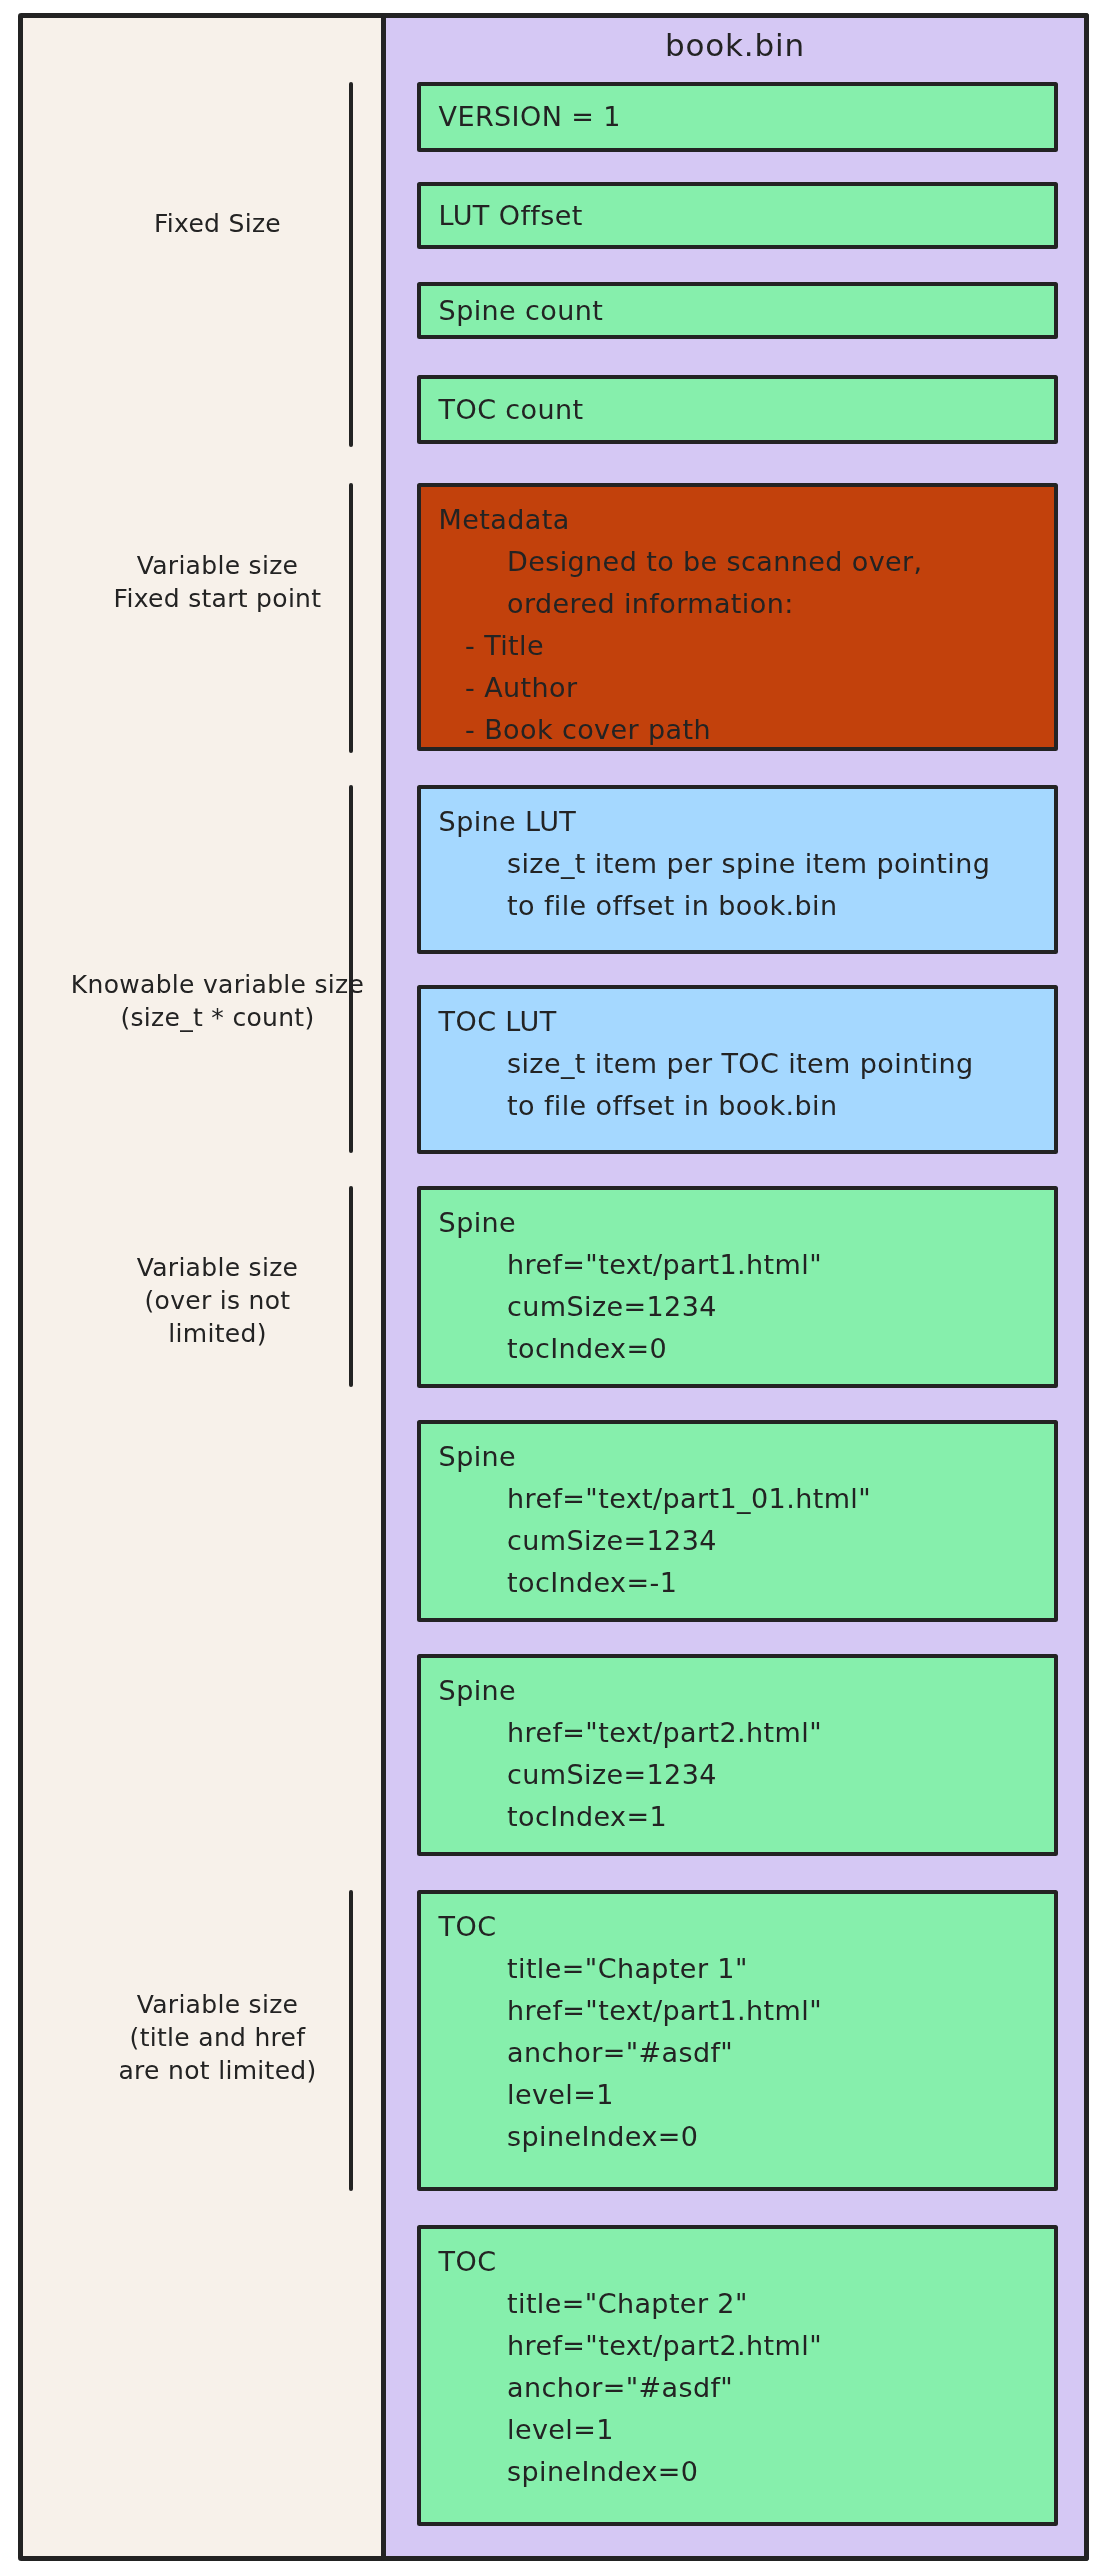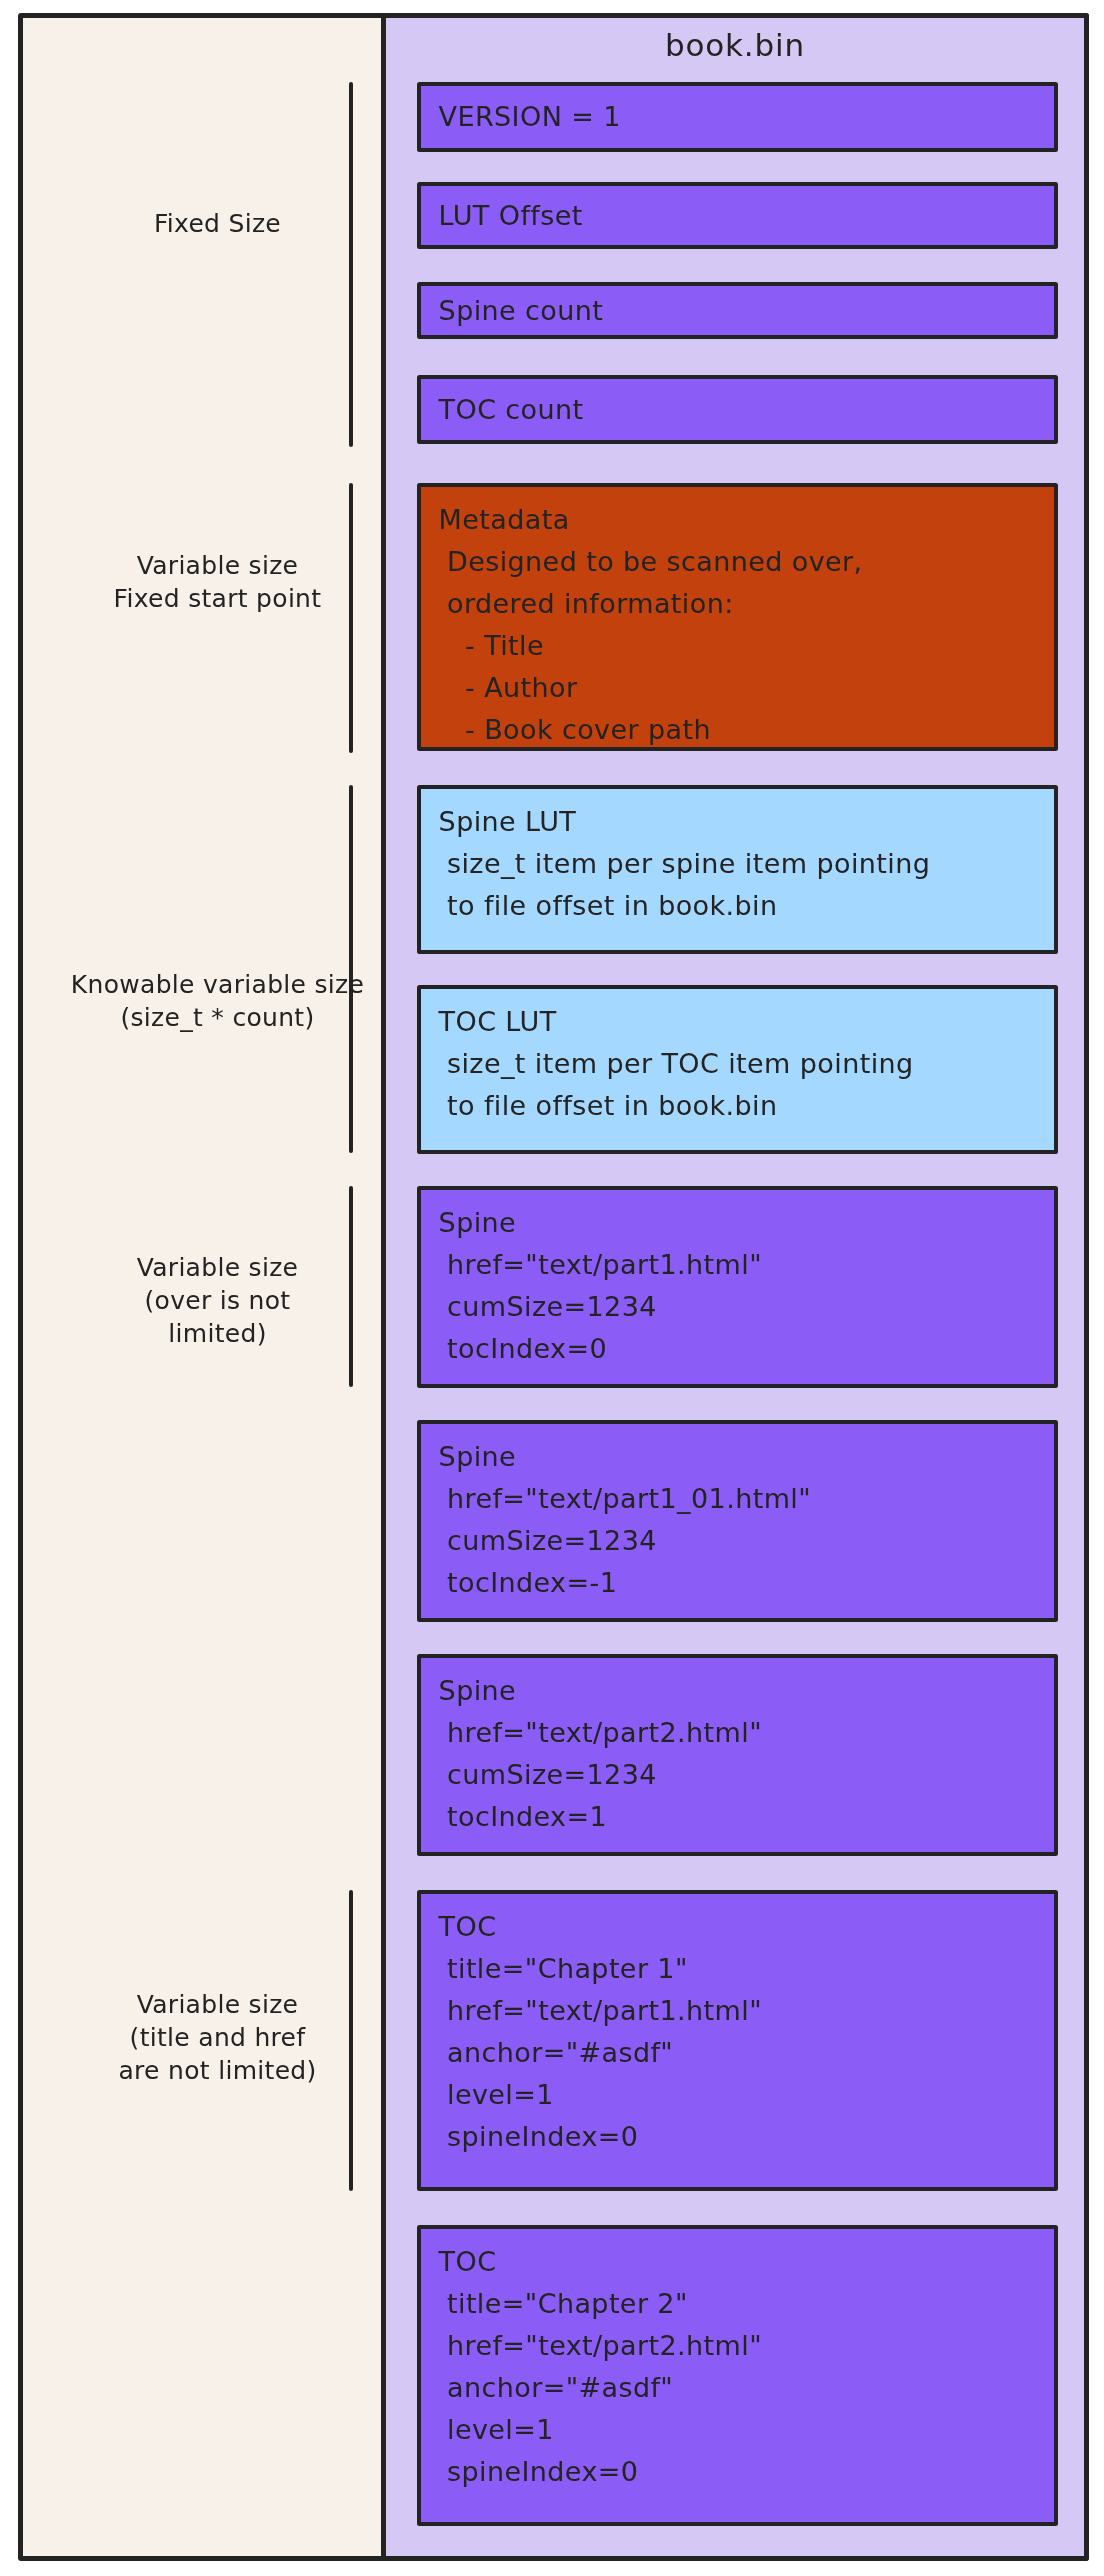"VERSION = 1" .box.green { background: #8b5cf6 -> #86efac }
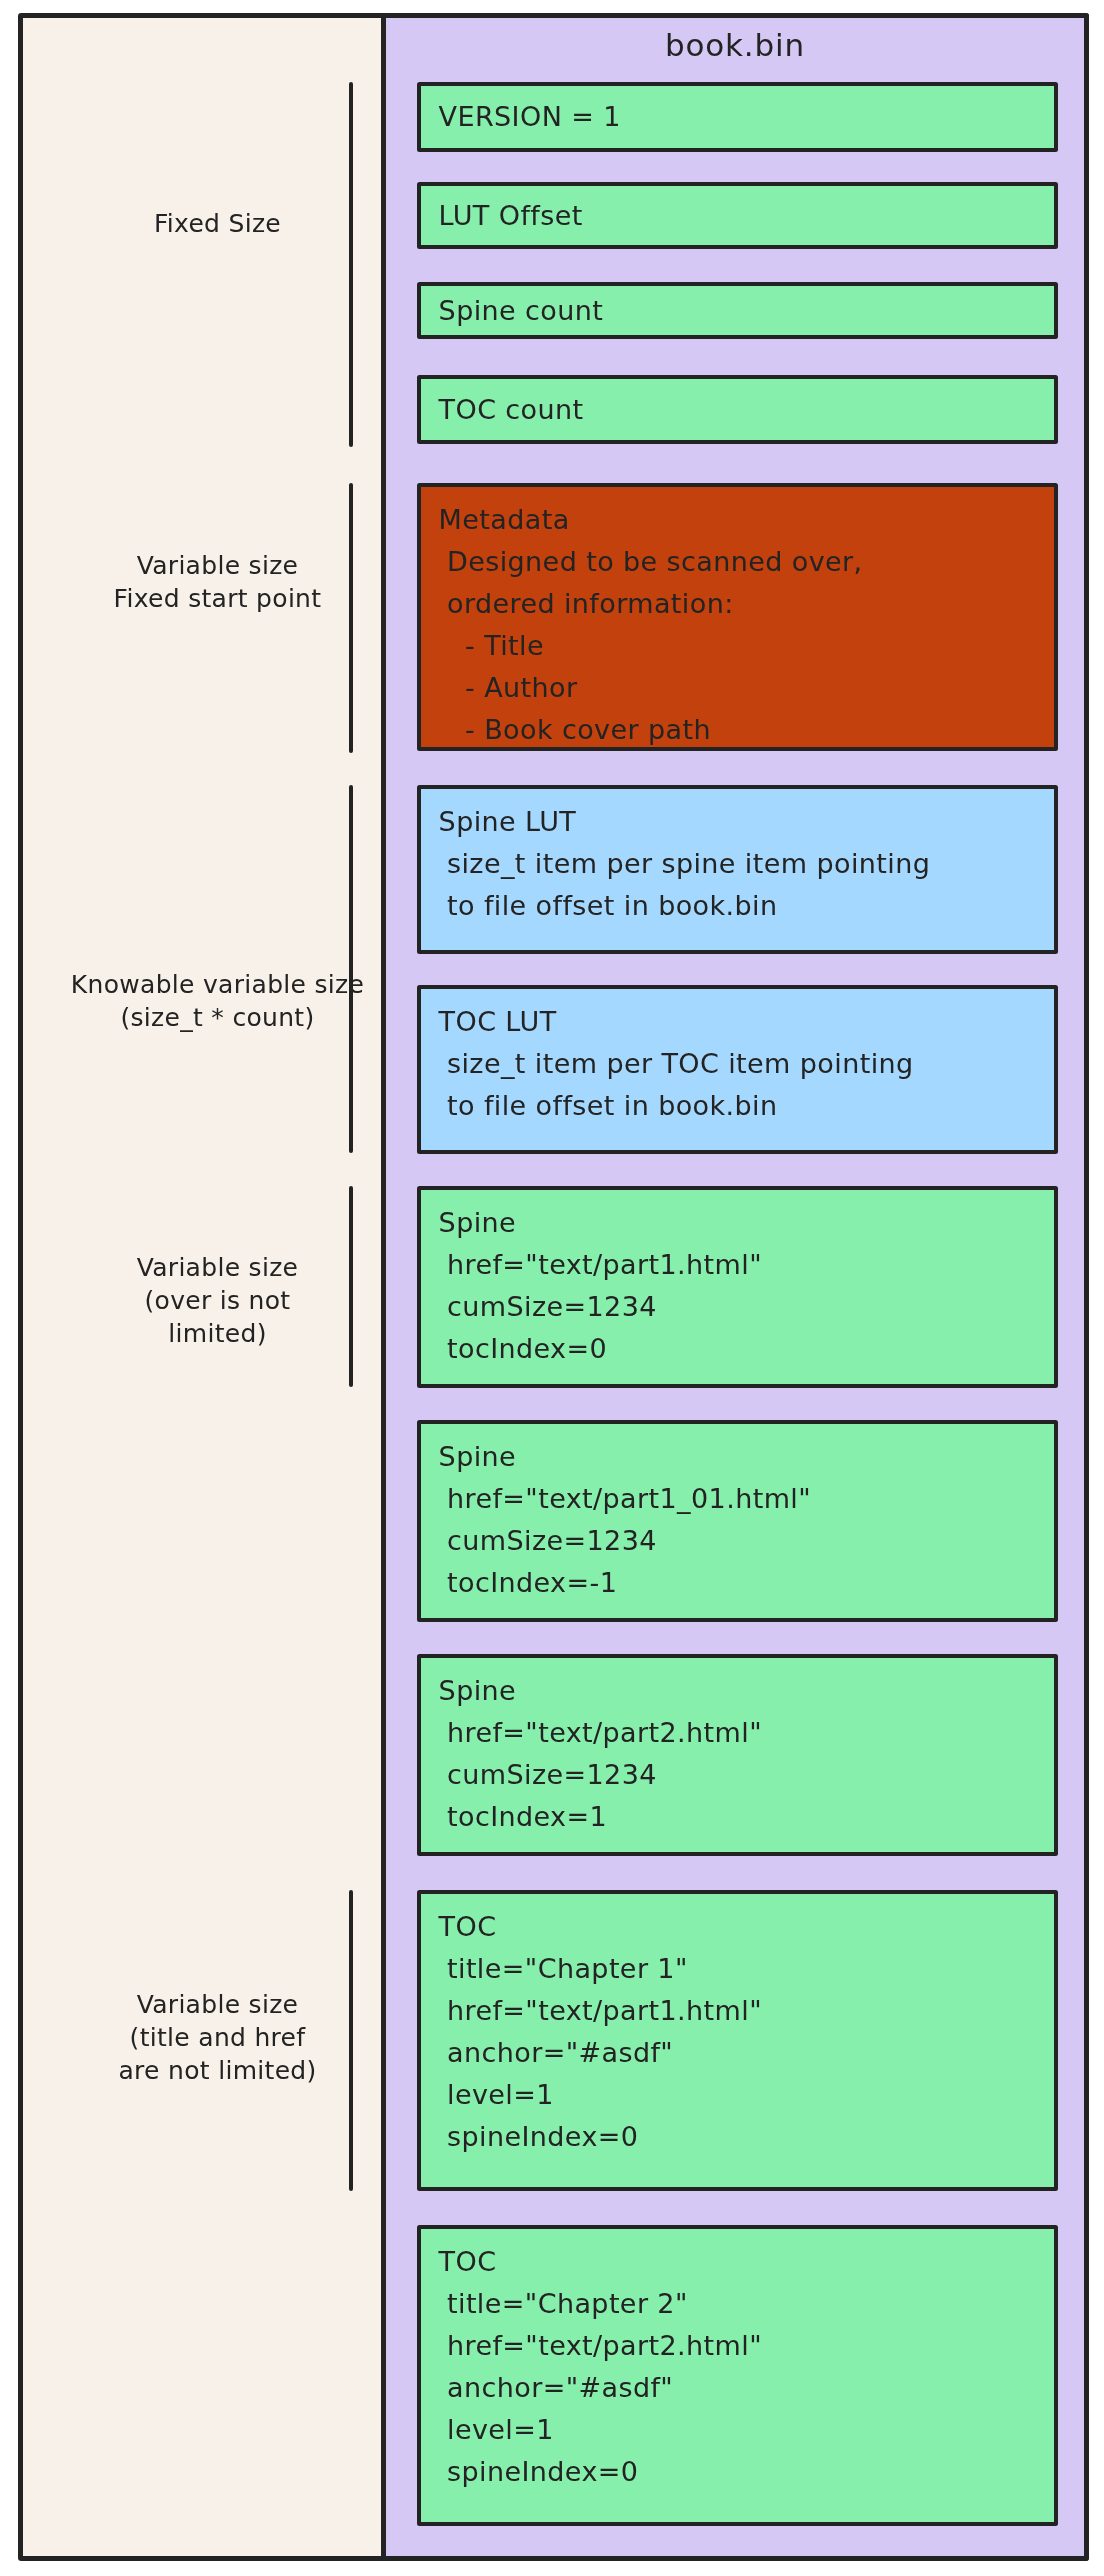"Designed to be scanned over," .line.i1 { padding-left: 26px -> 86px }
